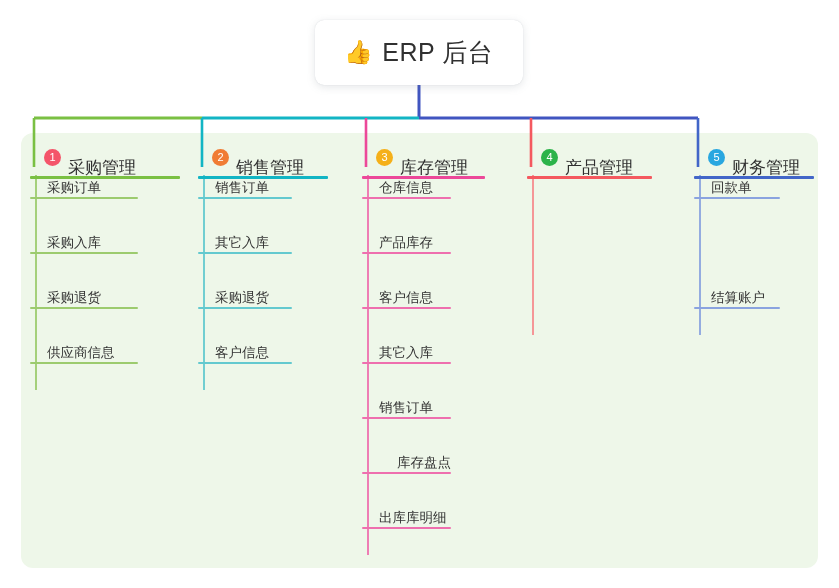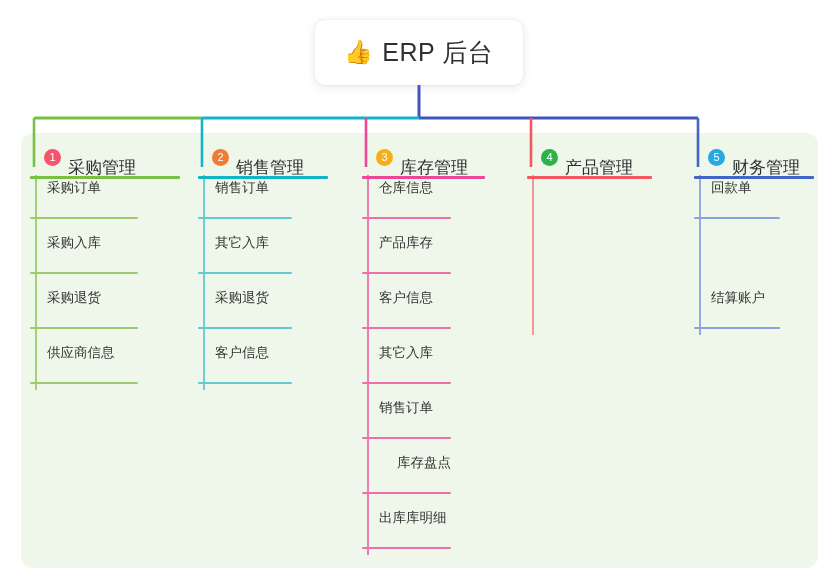"采购订单" .leaf-label { padding-bottom: 20px -> 0 }
